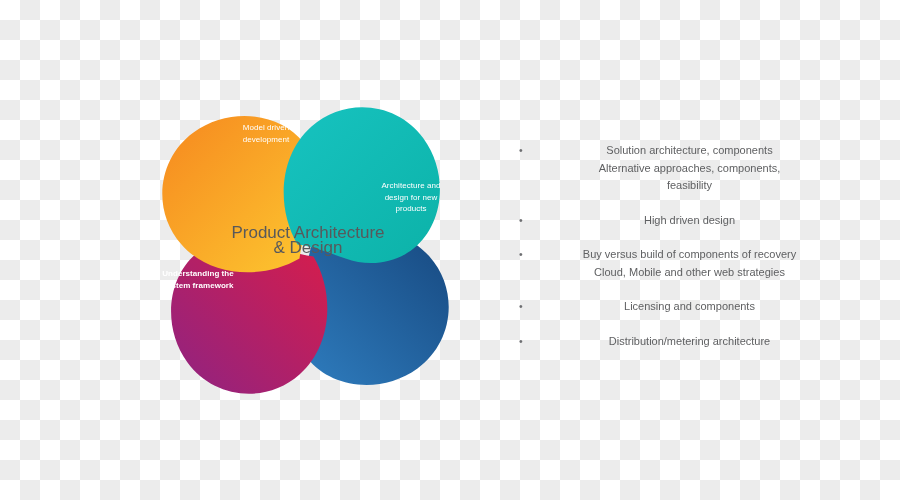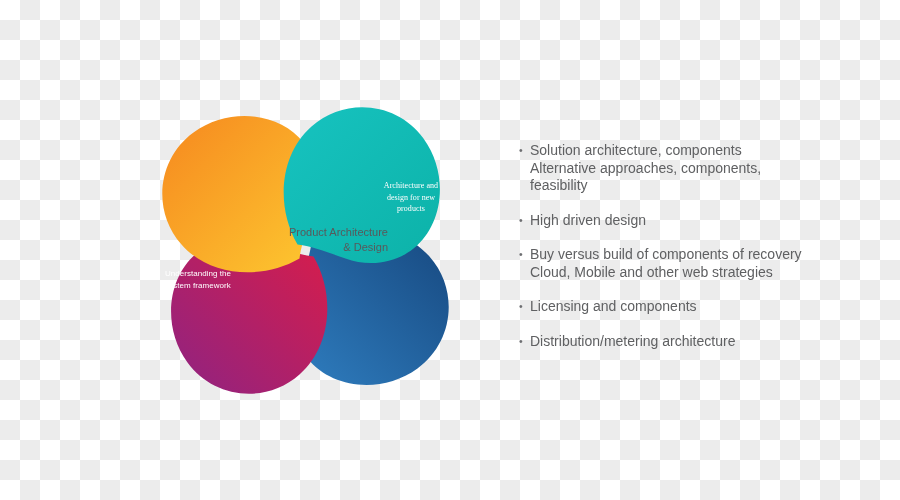"Model driven" div.petal-label { html: none -> <div>Model driven development</div> }
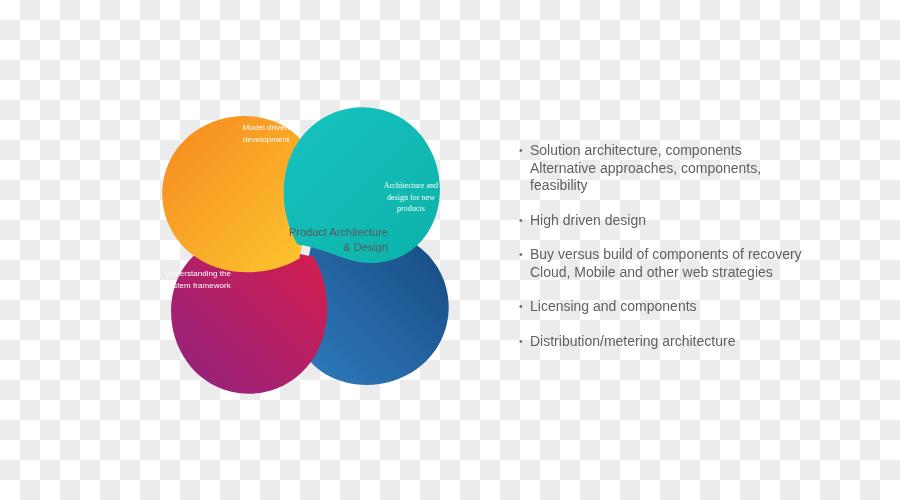"Solution architecture, components" .bullet-text { font-size: 14px -> 11px; text-align: none -> center }
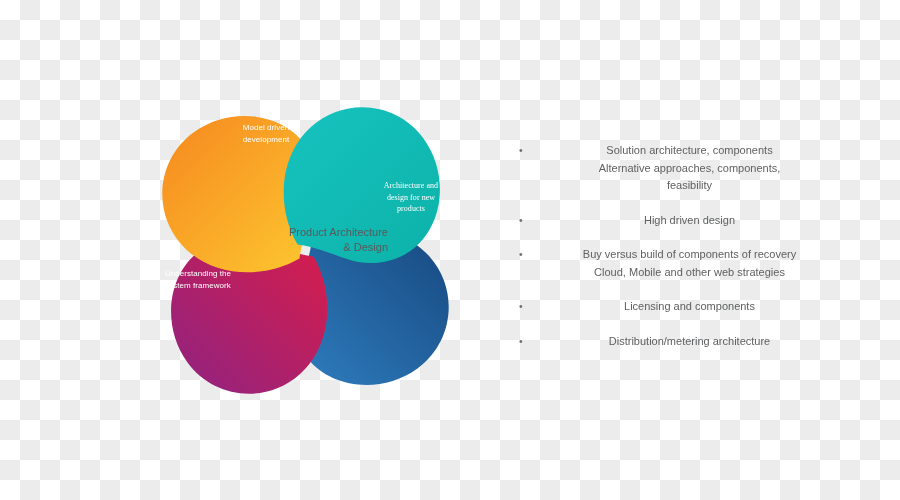"Architecture and" #label-architecture { font-family: Liberation Serif, serif -> none }
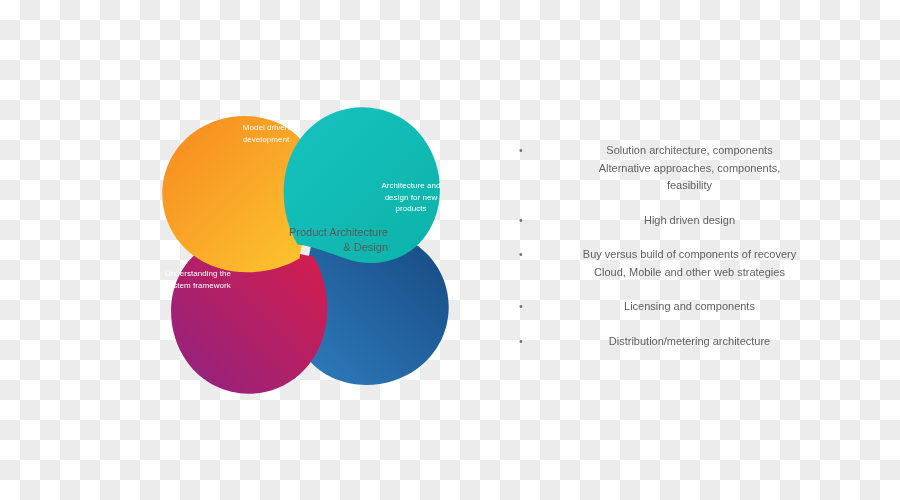"Product Architecture" #center-label { font-size: 11px -> 17px; text-align: right -> center }
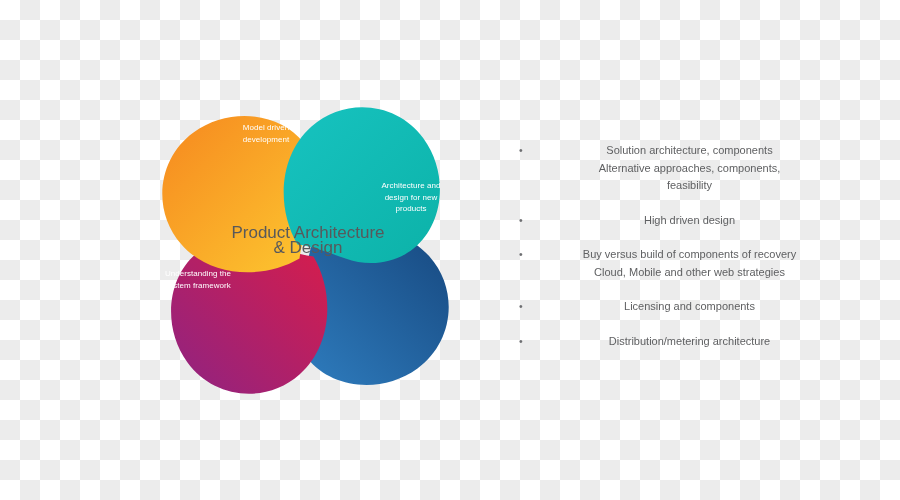"Understanding the" #label-understanding { font-weight: none -> bold }
